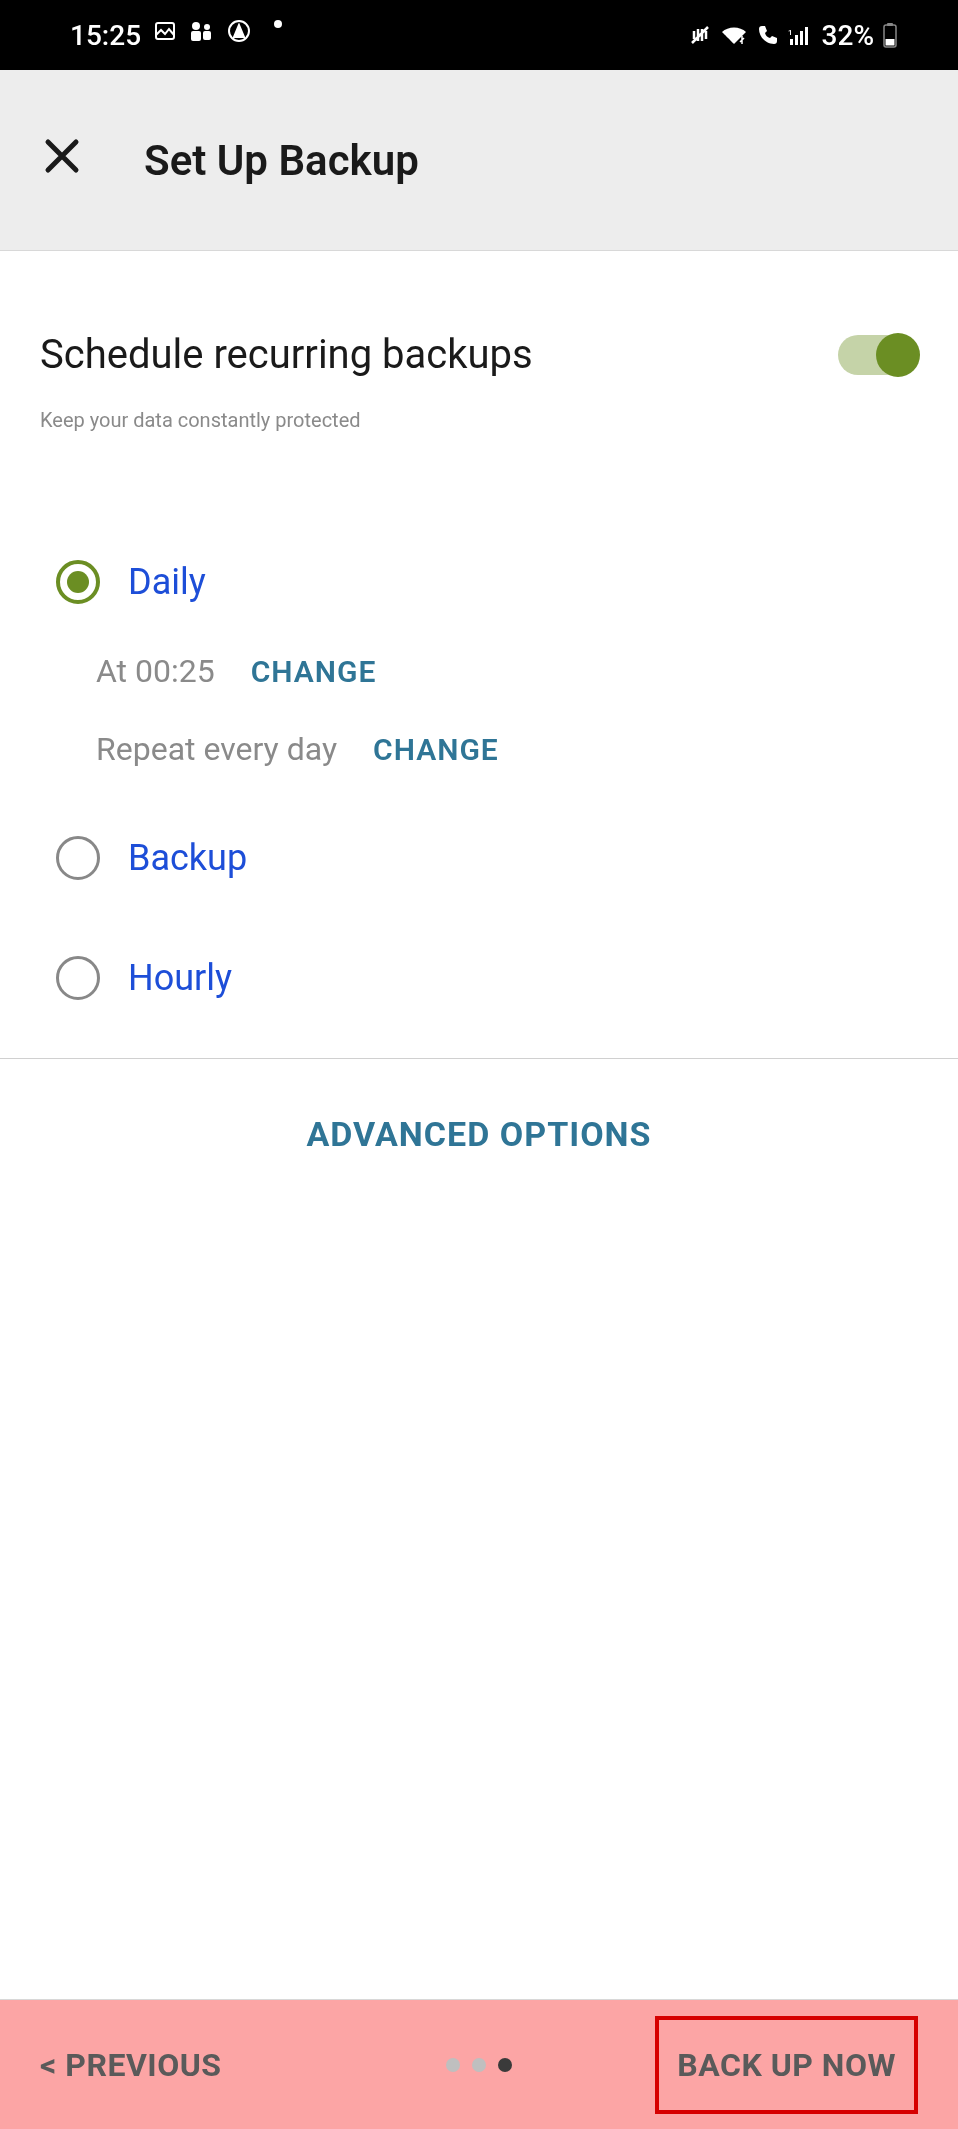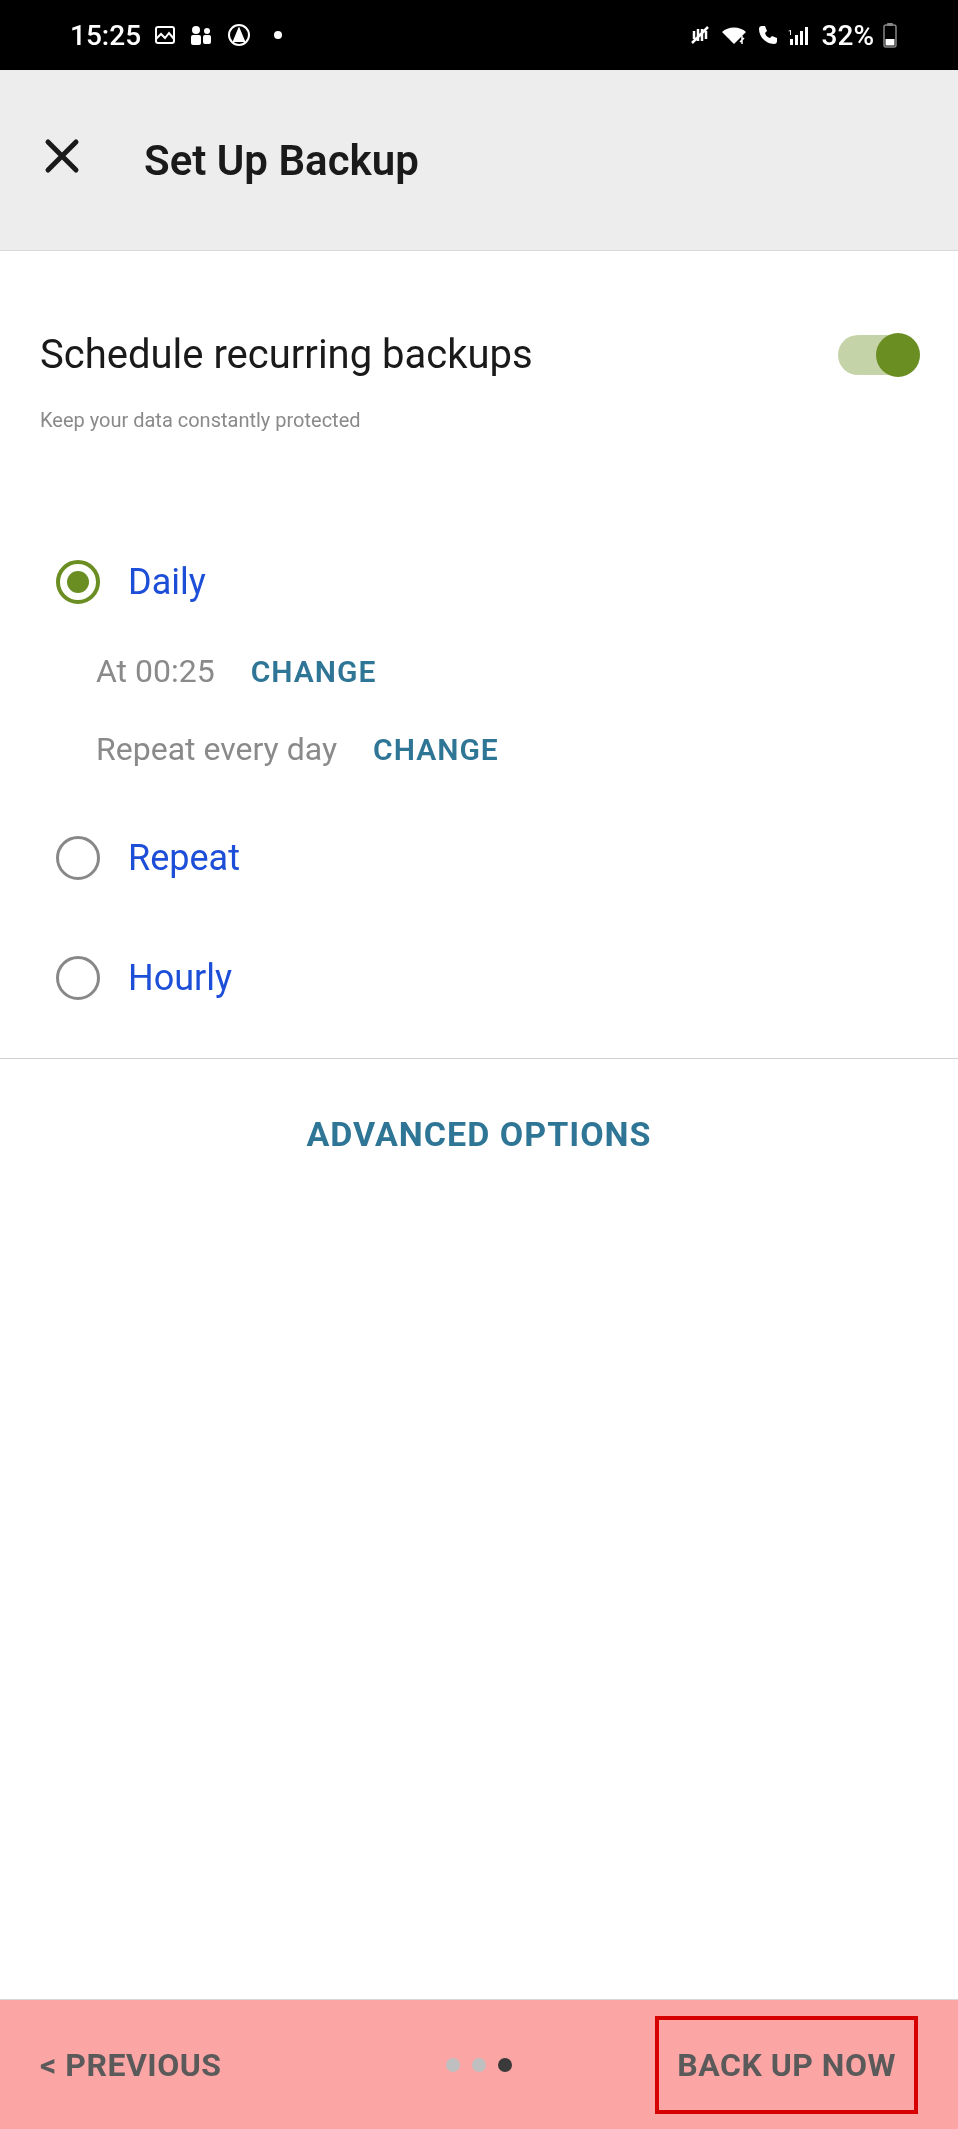"15:25" .status-left { align-items: center -> flex-start }
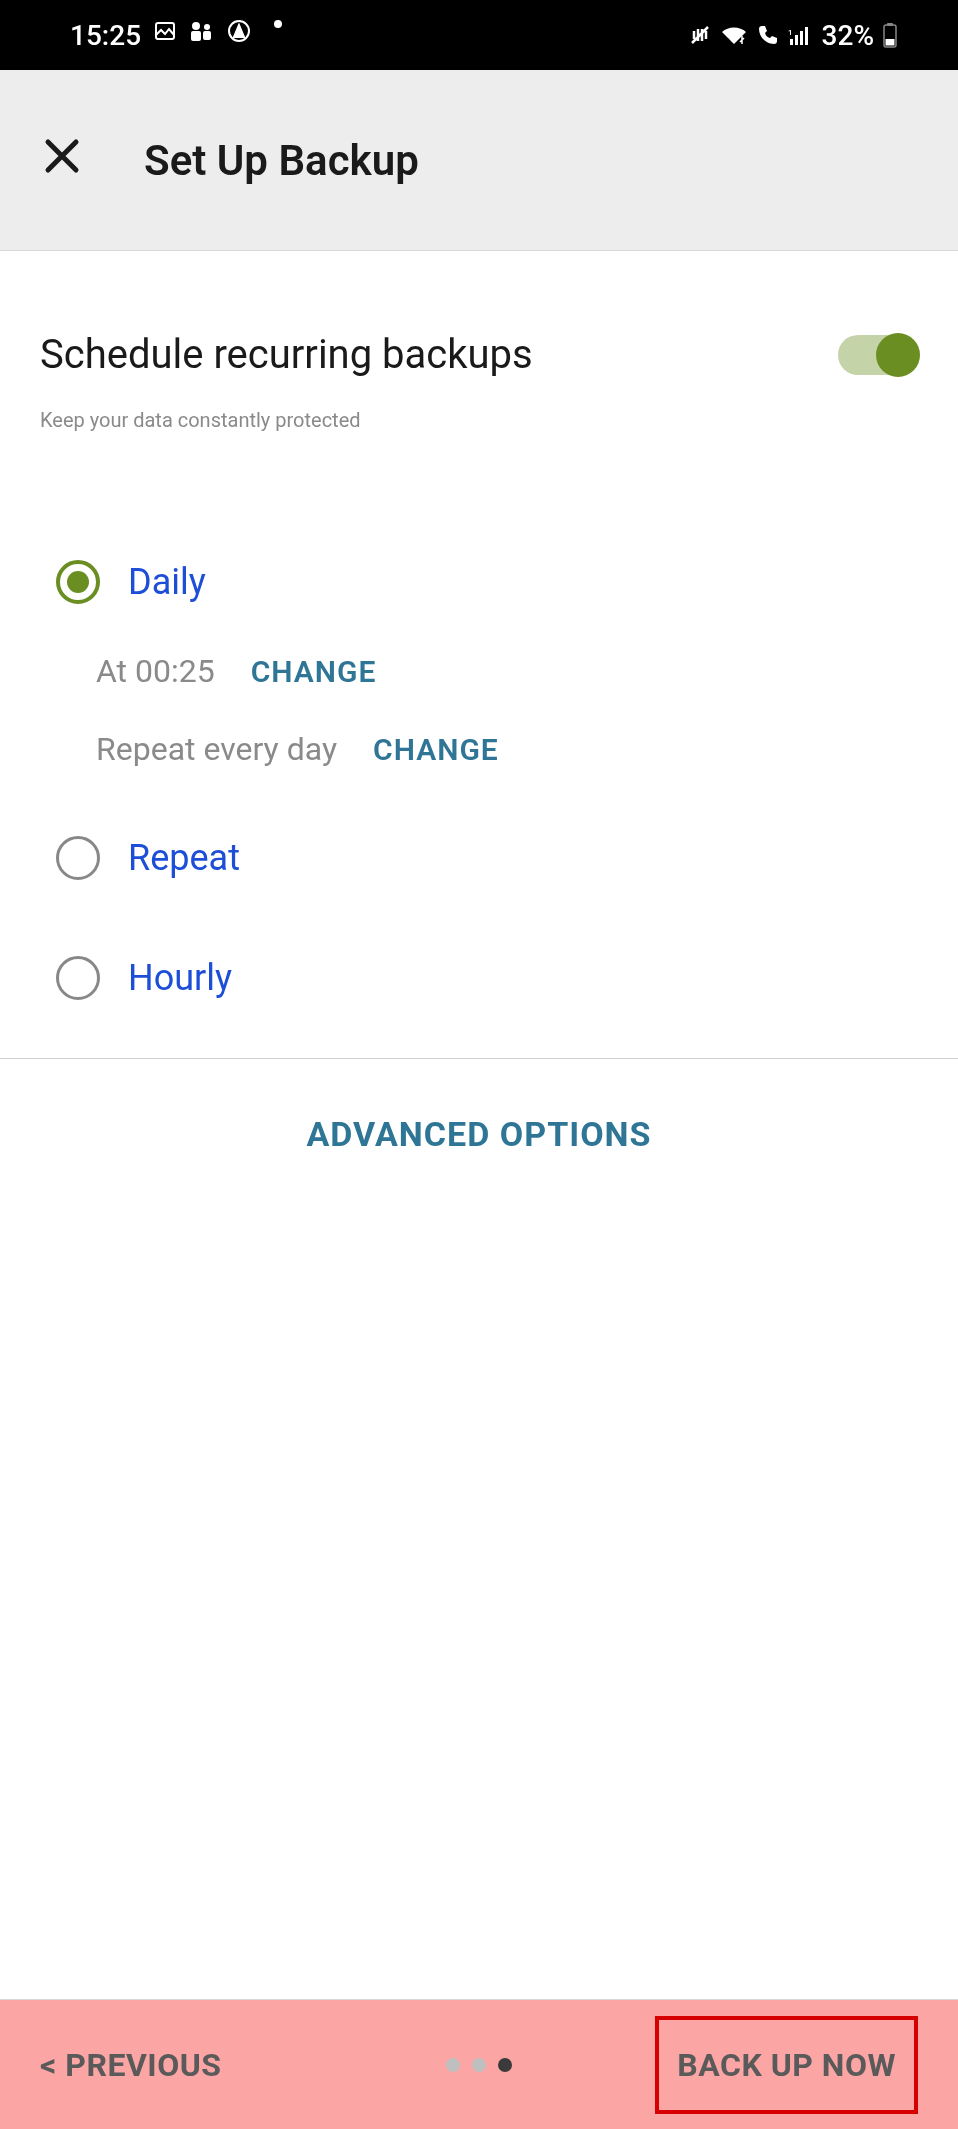"Repeat" span.radio-label { text: Repeat -> Backup }
